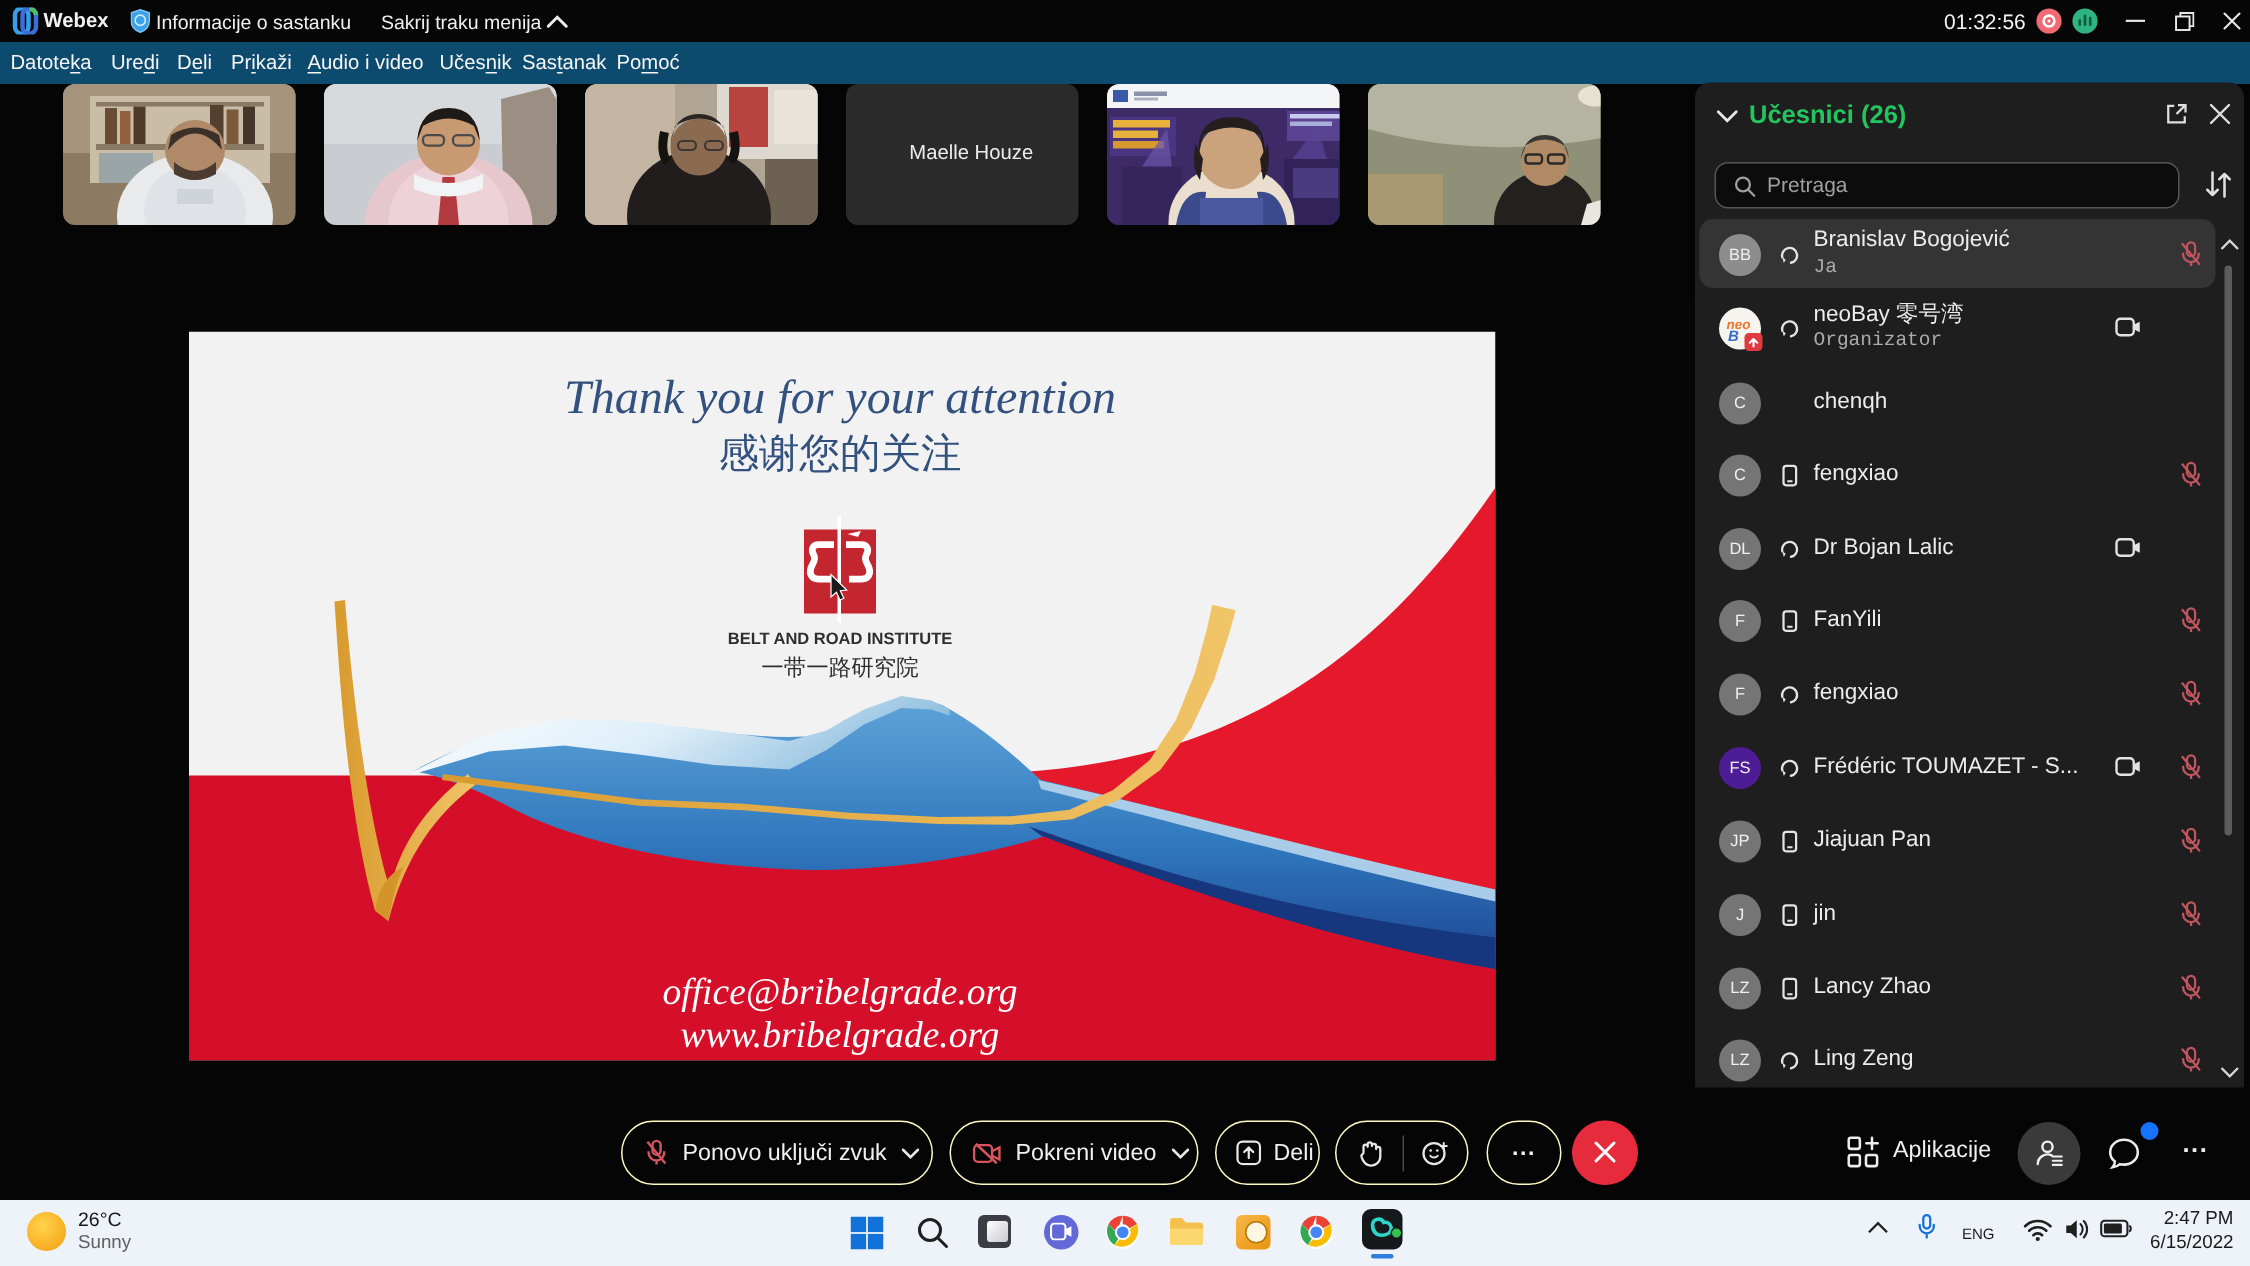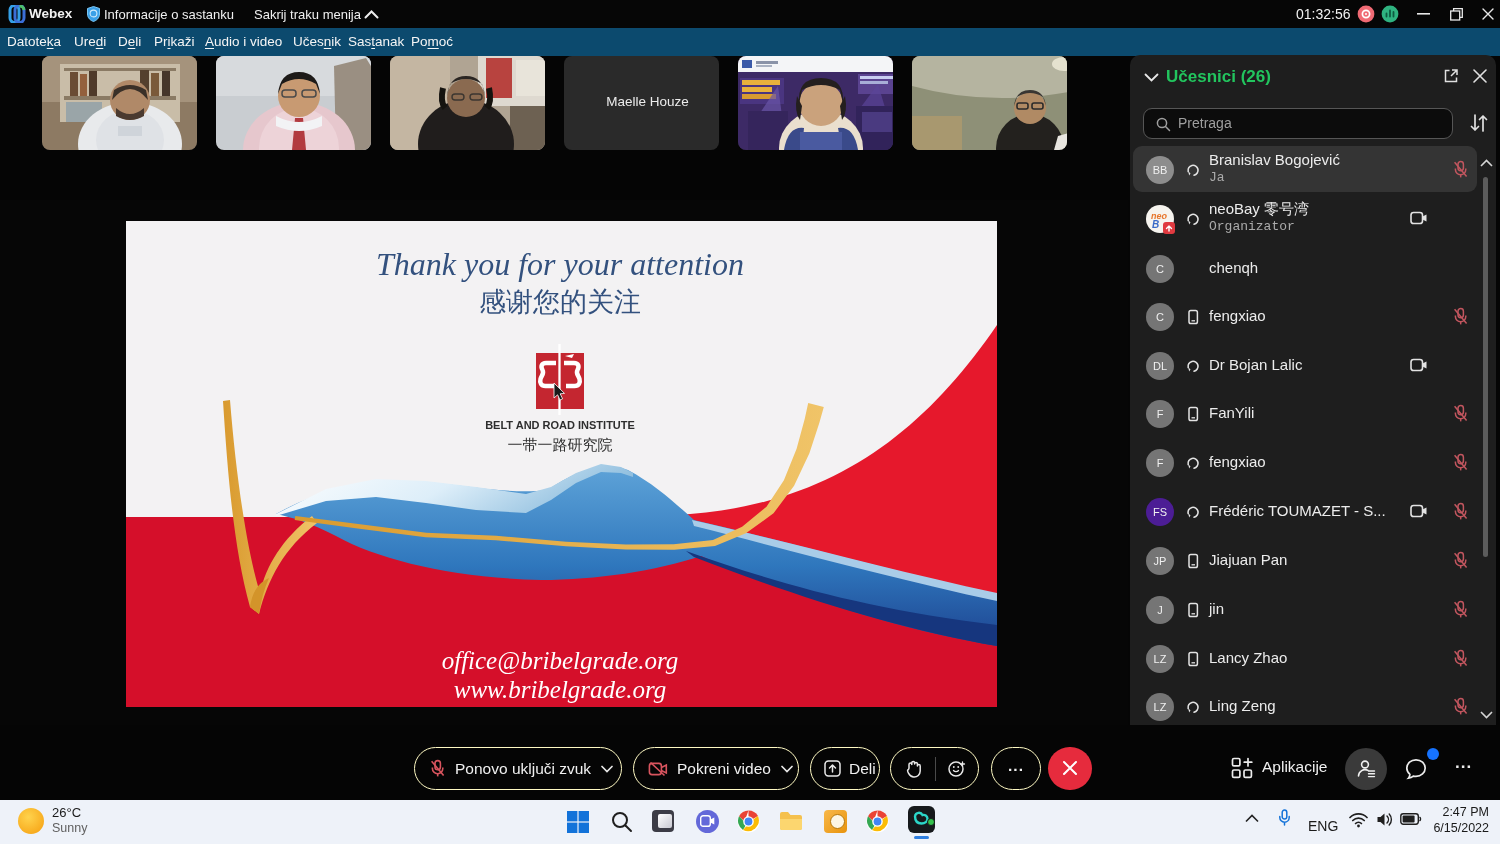"ENG" div.abs { font-size: 14px -> 10px }
